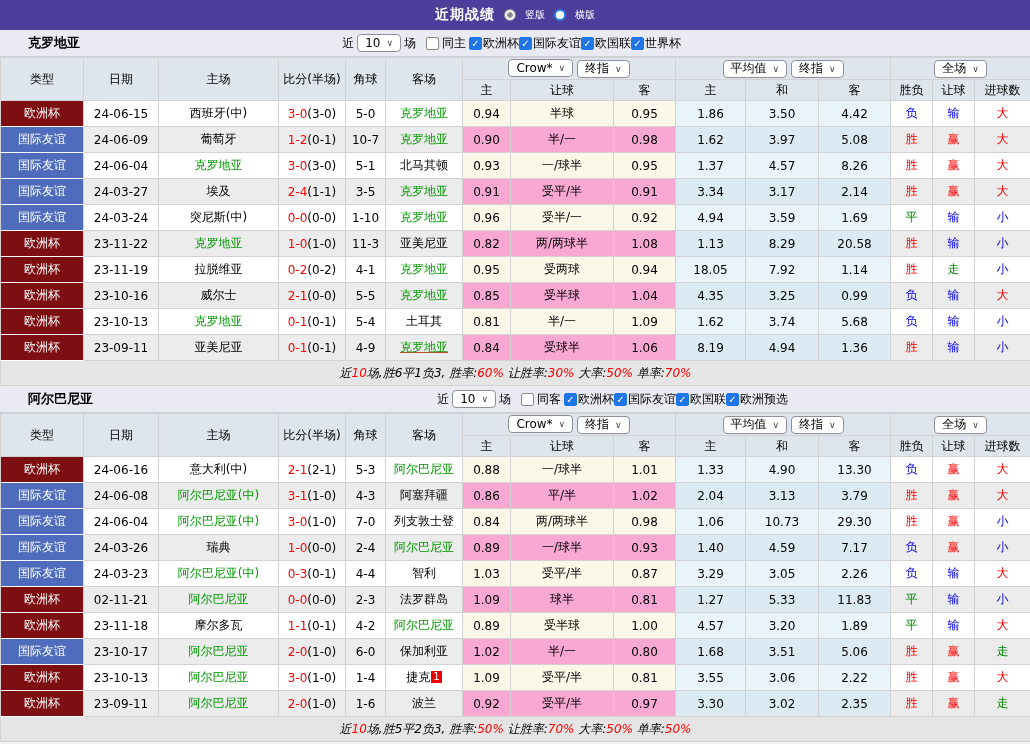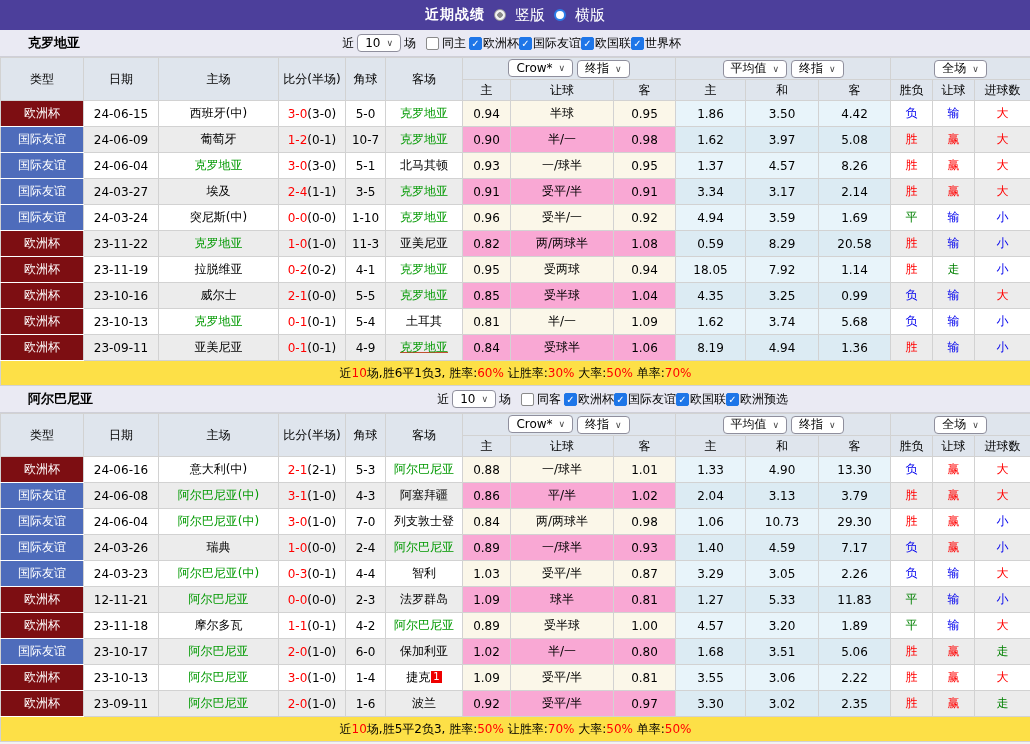"竖版" .rlabel { font-size: 15px -> 10px }
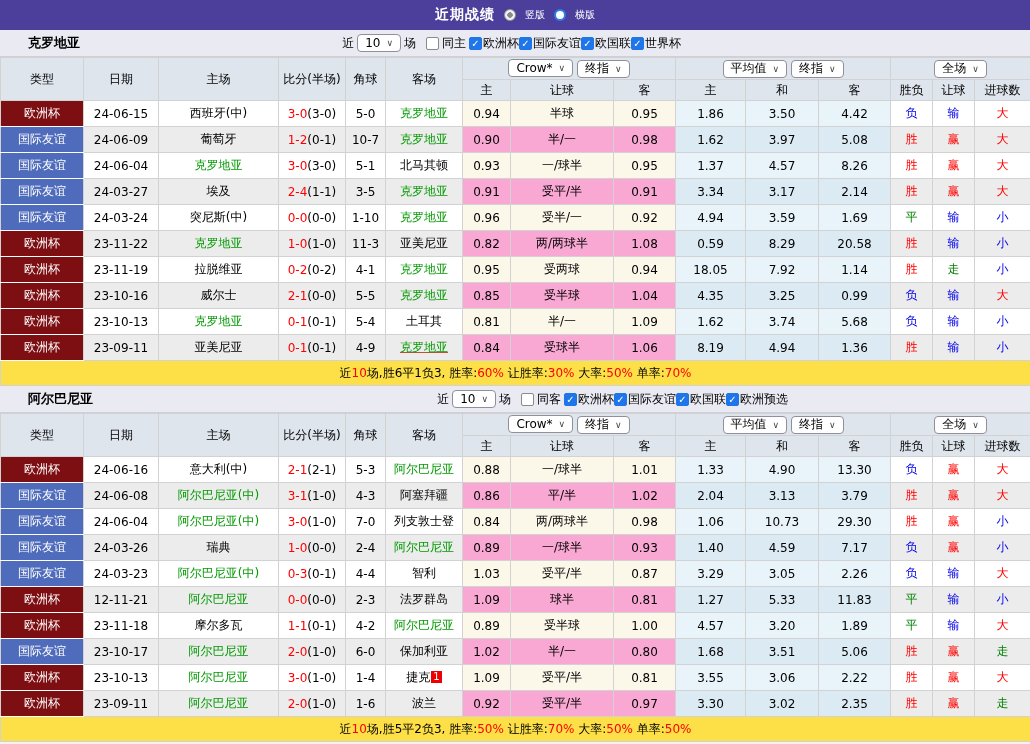"0.59" td.c-ah { text: 0.59 -> 1.13 }
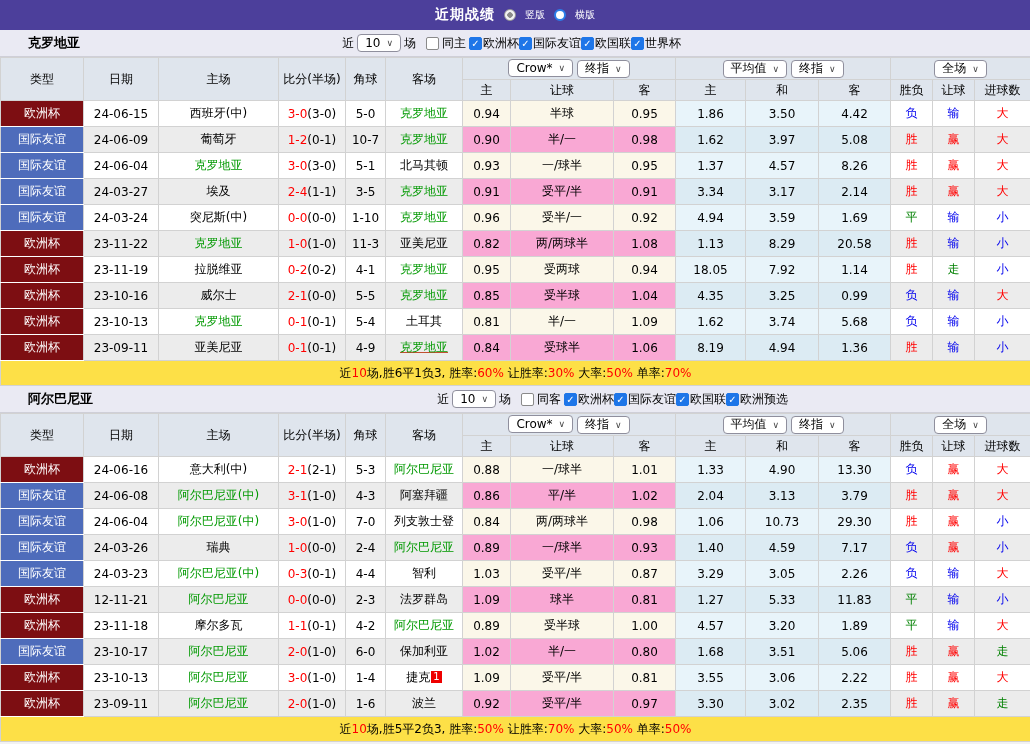"近10场,胜6平1负3, 胜率:60% 让胜率:30% 大率:50%" tr.sumrow td { background: #fde047 -> #e5e5e5; font-style: none -> italic }
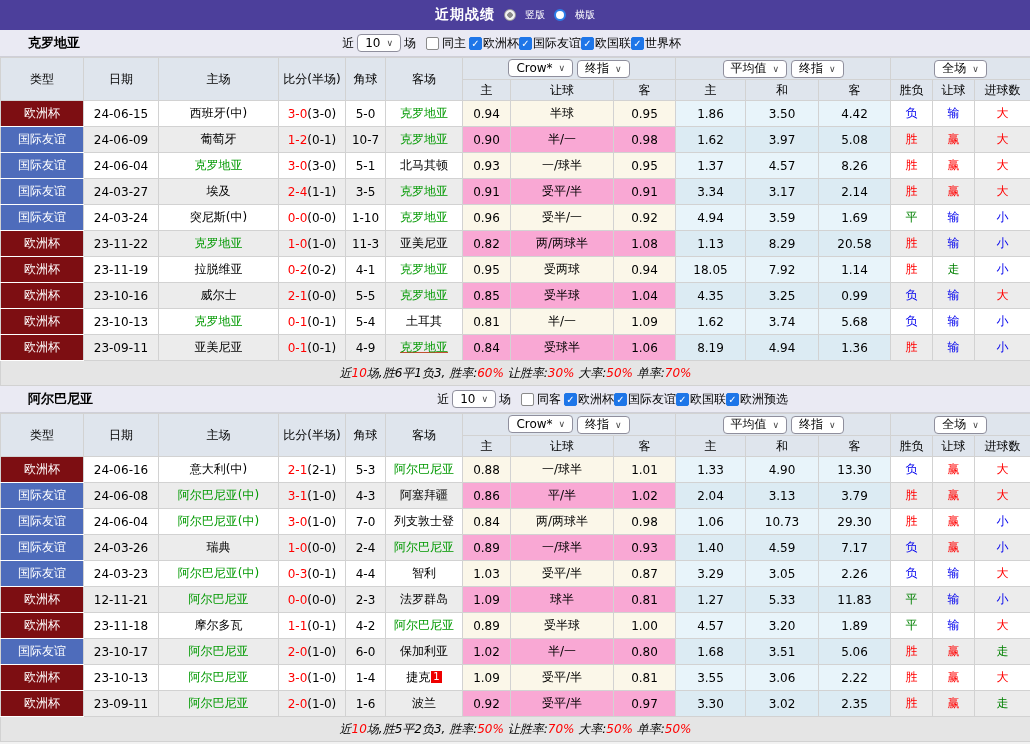"12-11-21" td.c-date { text: 12-11-21 -> 02-11-21 }
